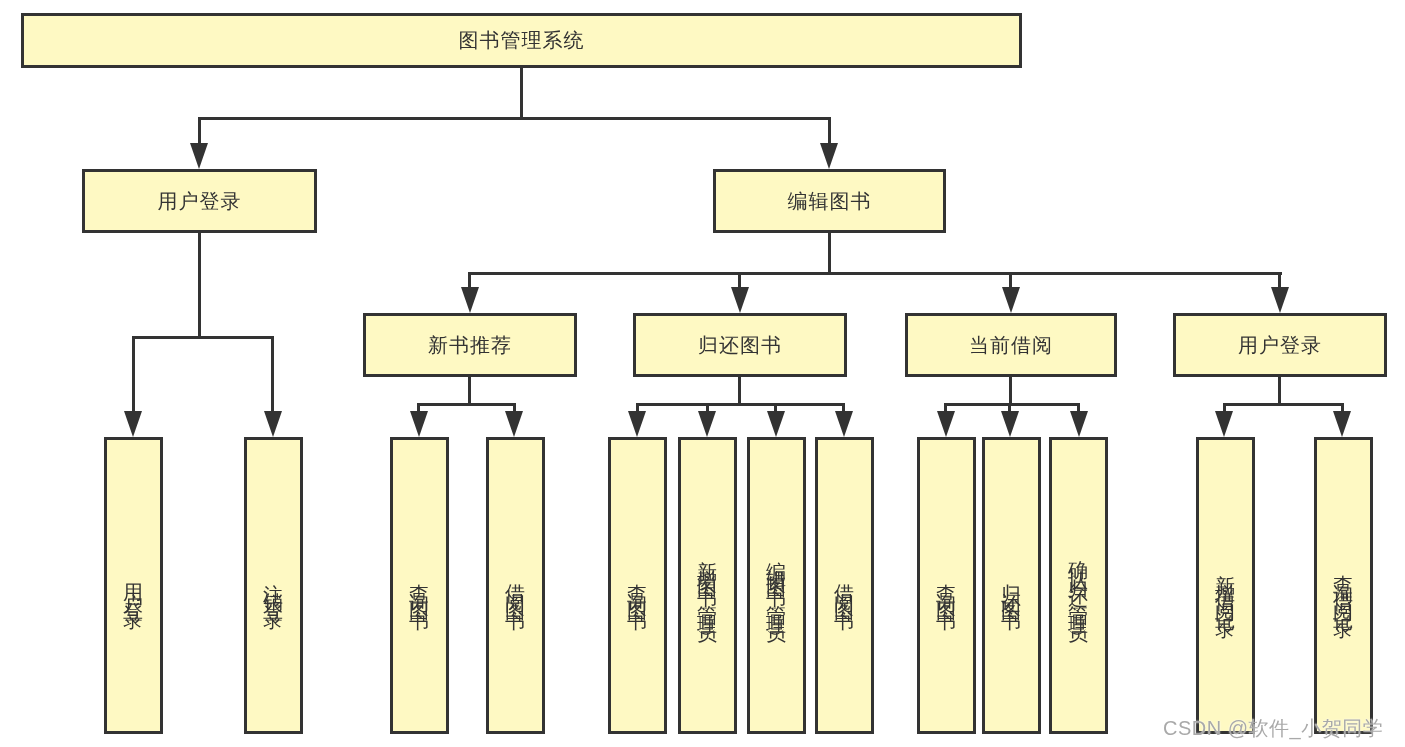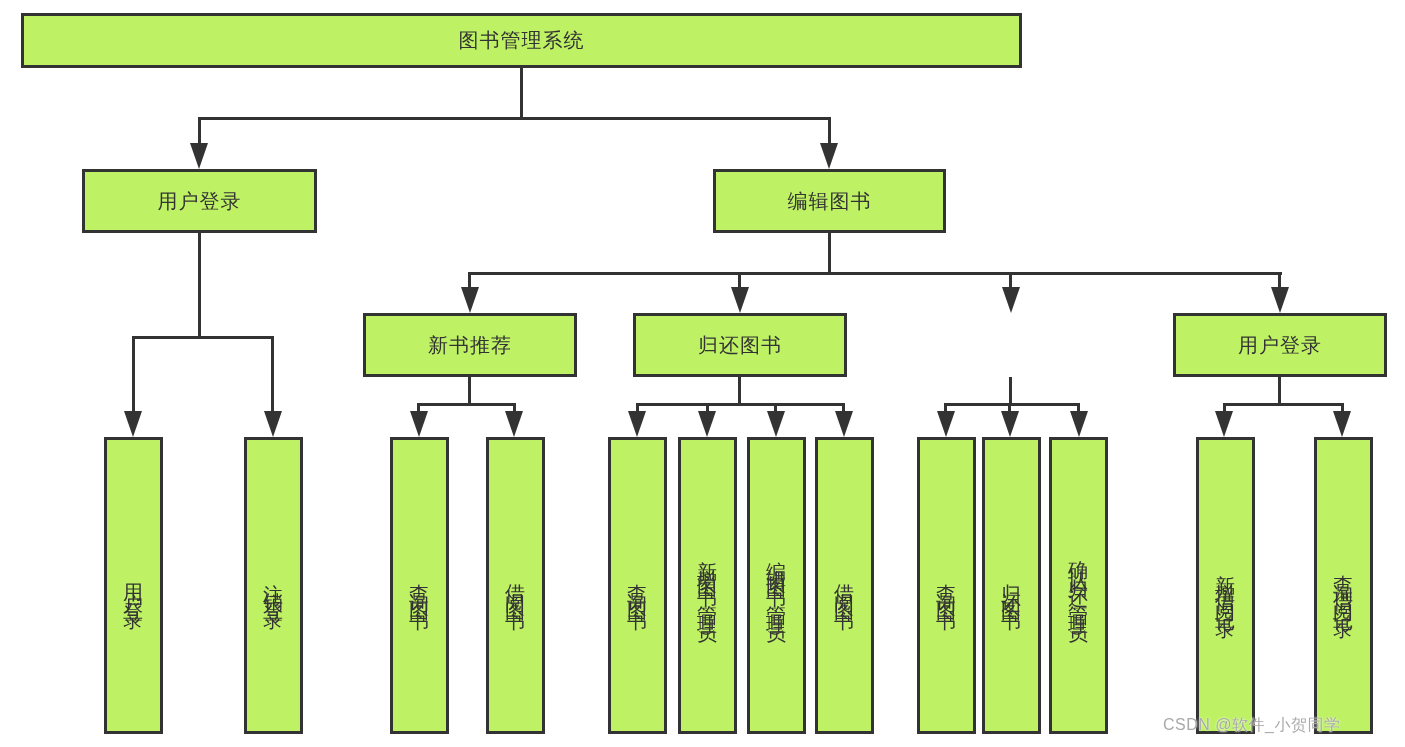"图书管理系统" .box { background: #bef264 -> #fef9c3 }
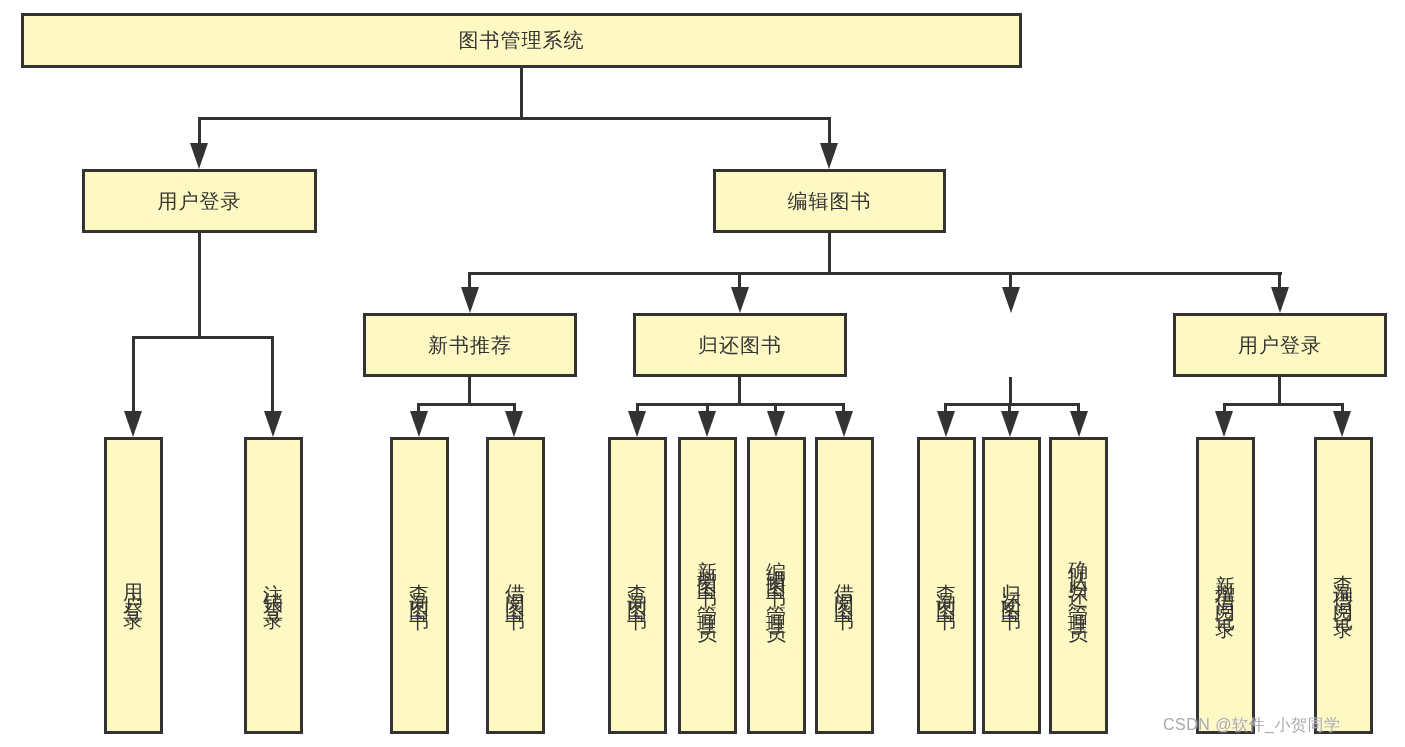"当前借阅" div.box { html: none -> <div> <span>当前借阅</span> </div> }
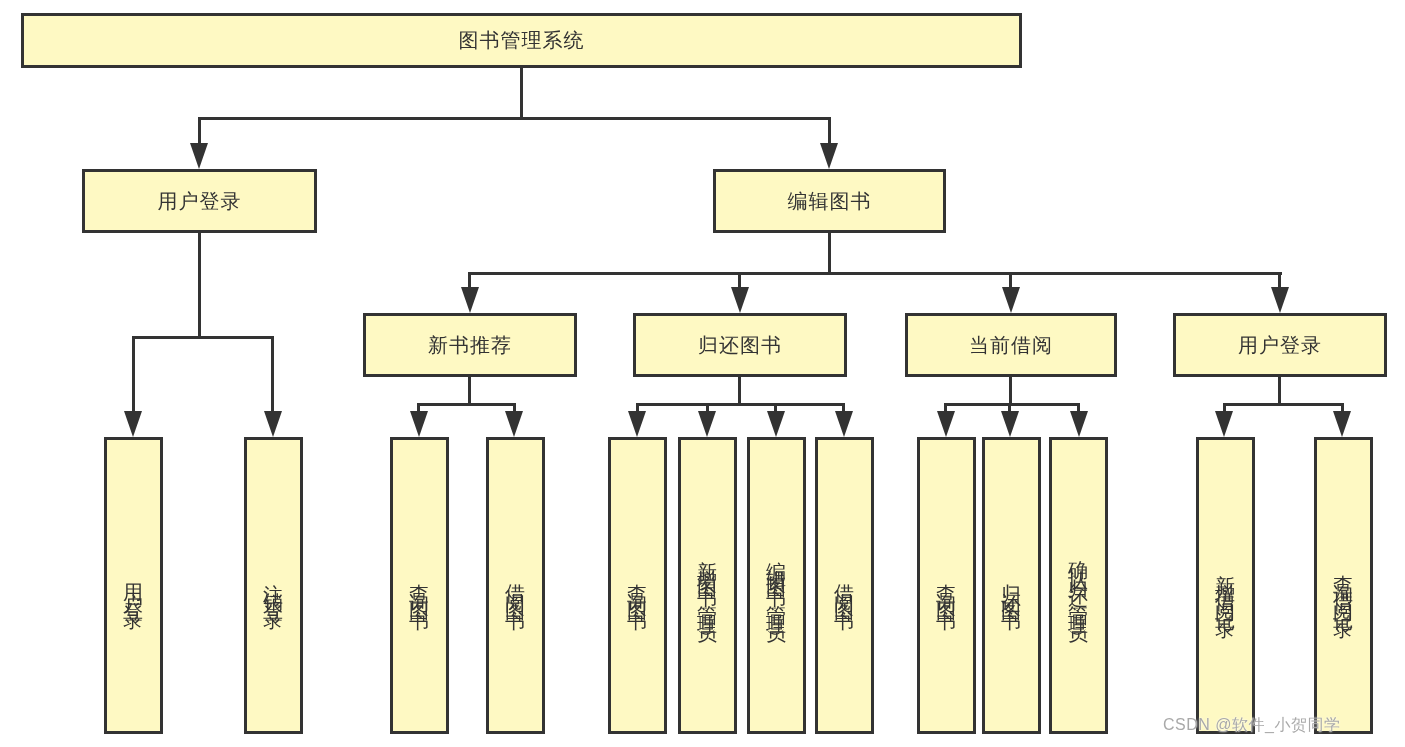"CSDN @软件_小贺同学" .watermark { font-size: 16px -> 20px }
